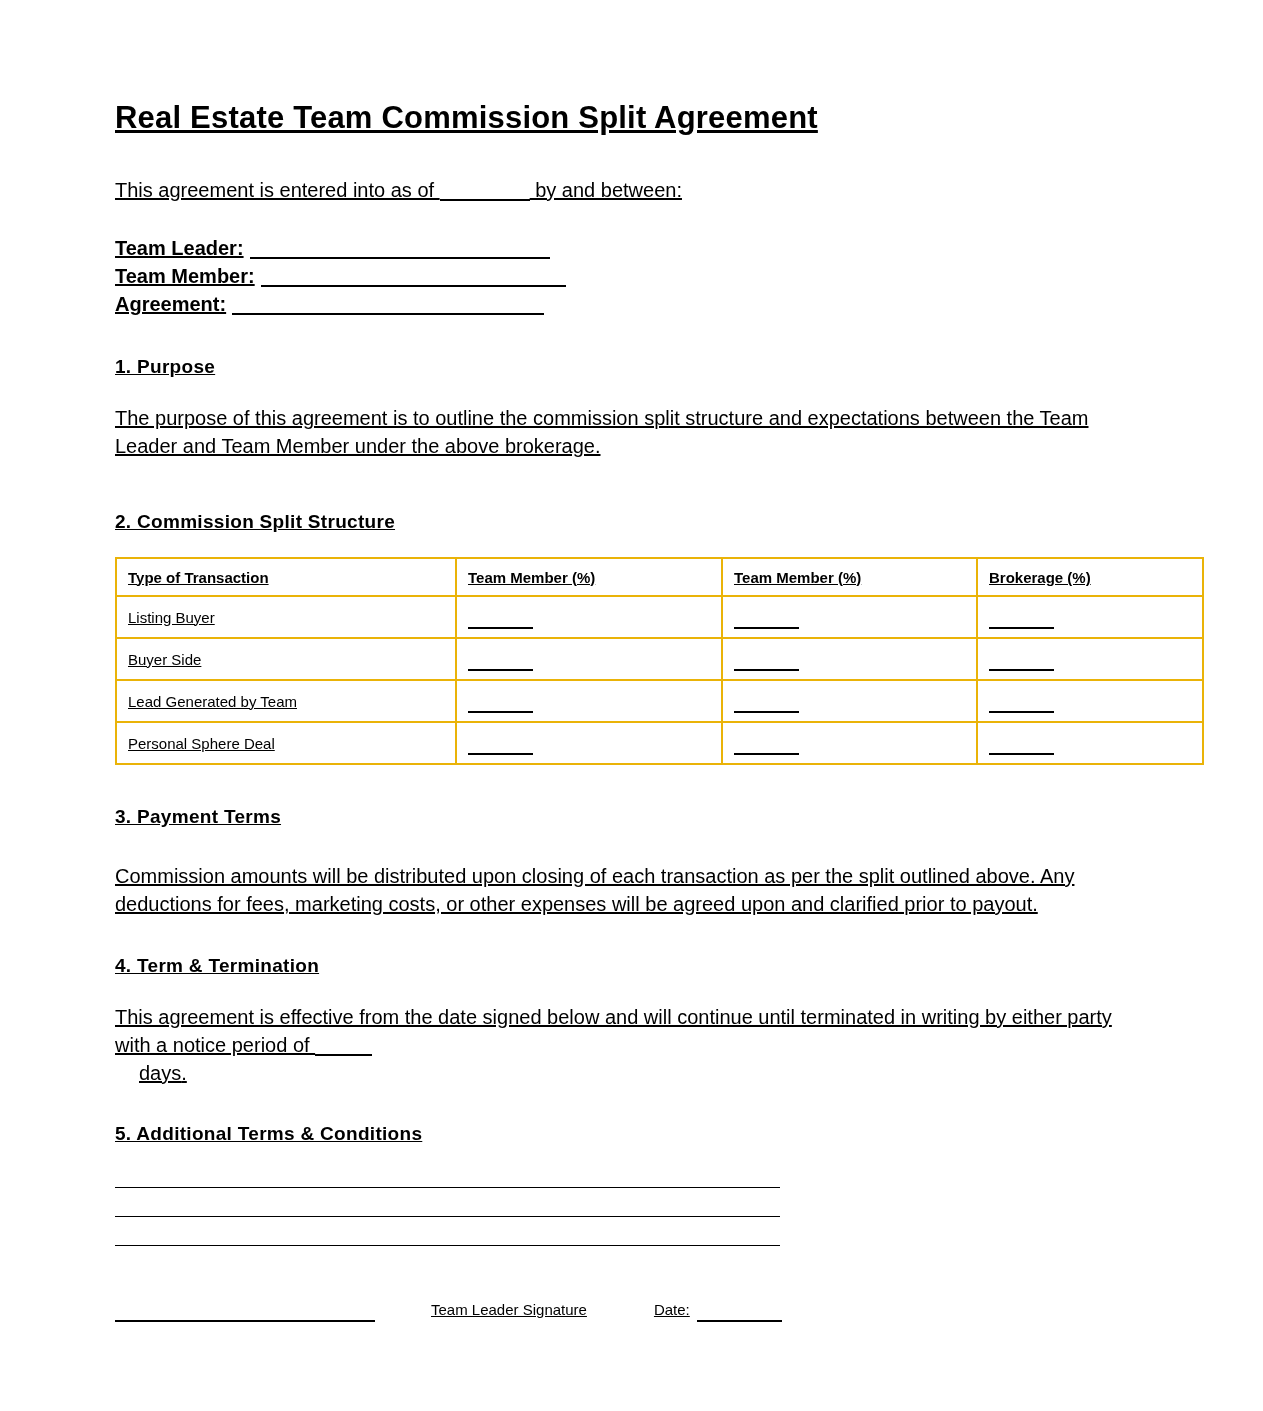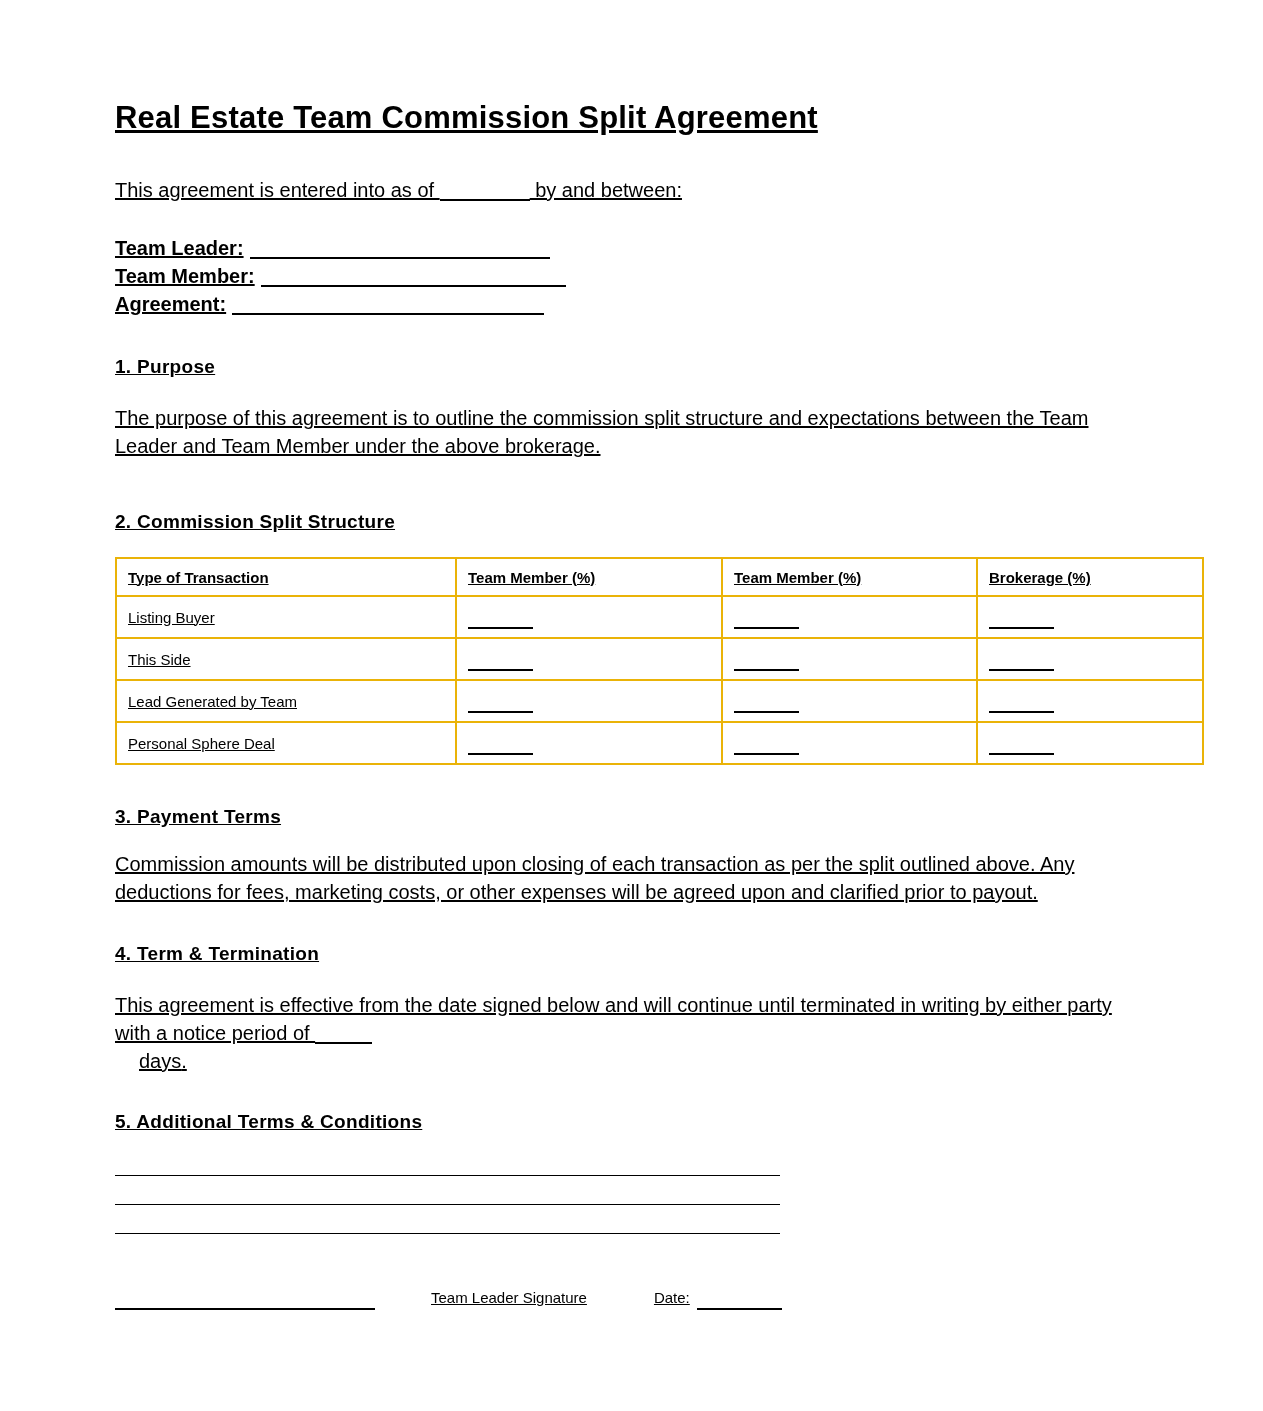"This Side" td { text: This -> Buyer }
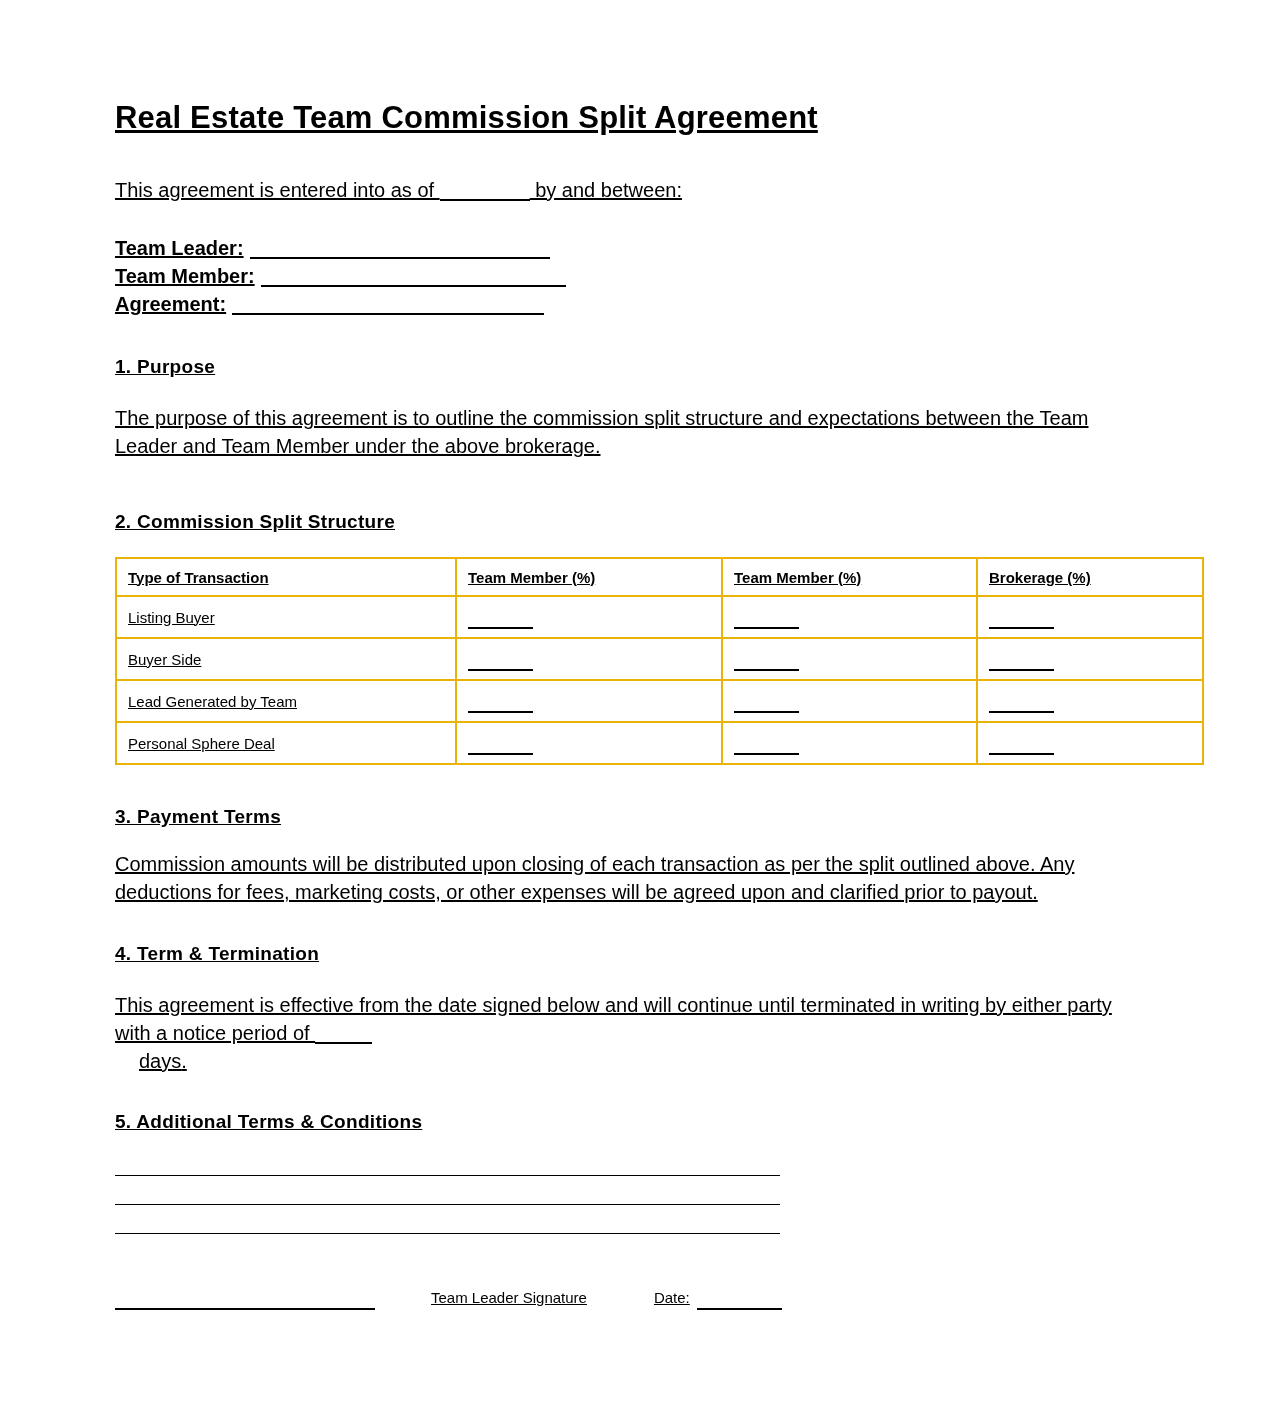"Commission amounts will be distributed" .p-payment { margin-top: 22px -> 34px }
